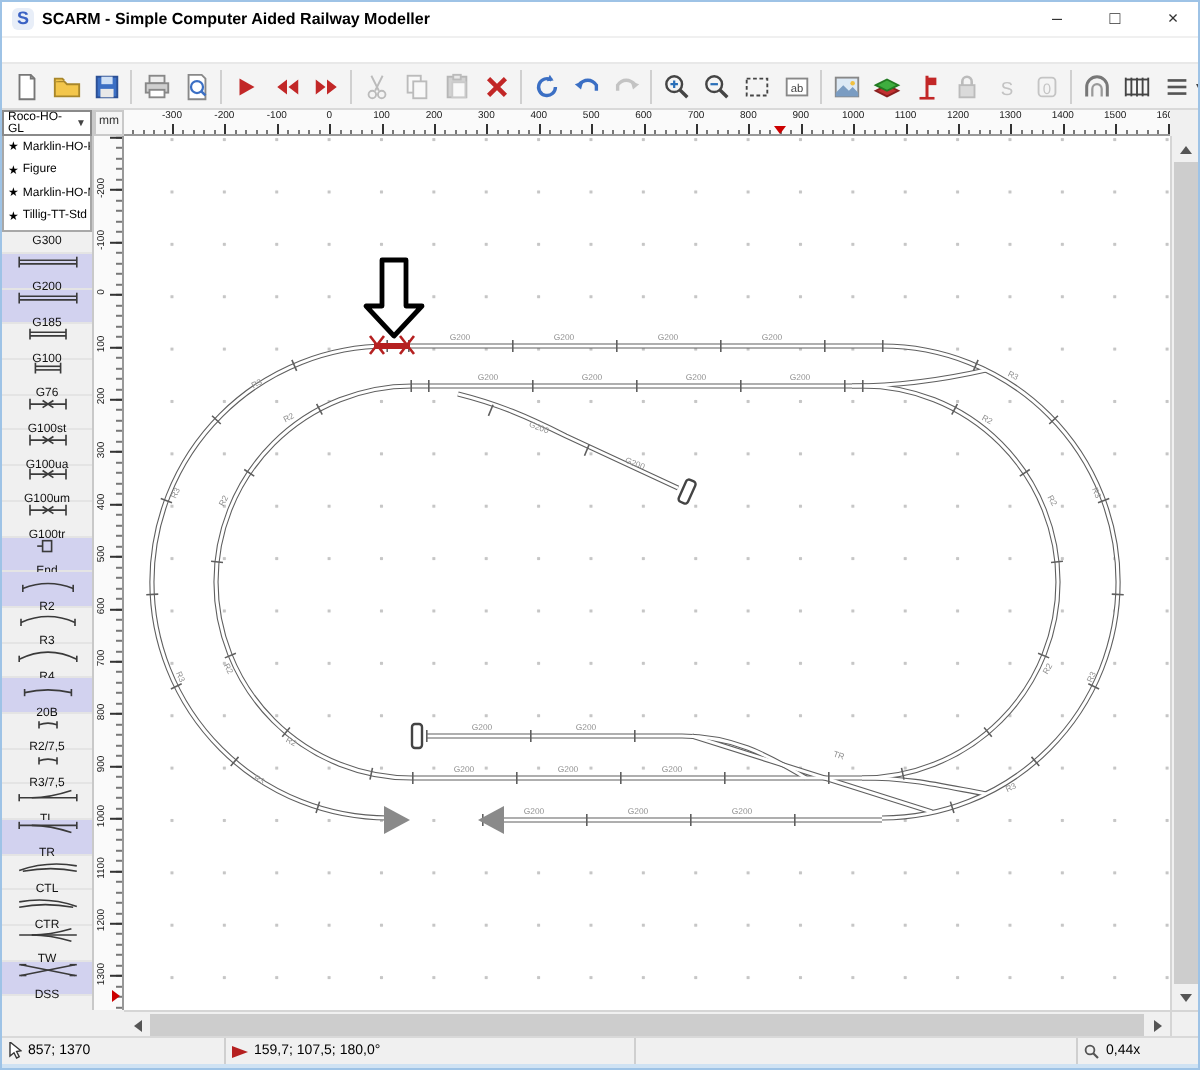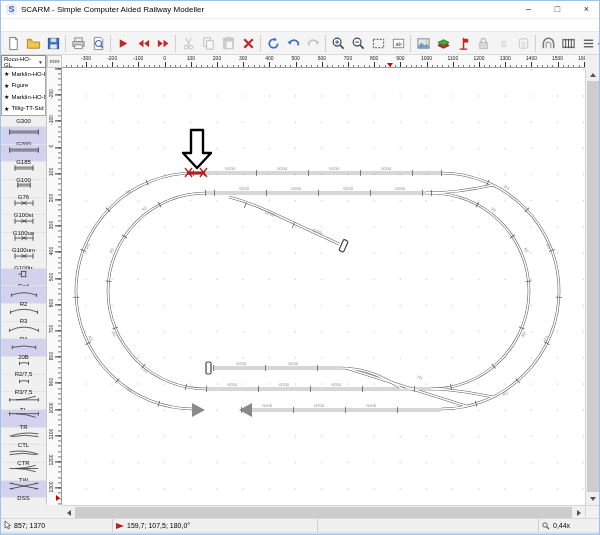"SCARM - Simple Computer Aided" .apptitle { font-weight: none -> bold }
